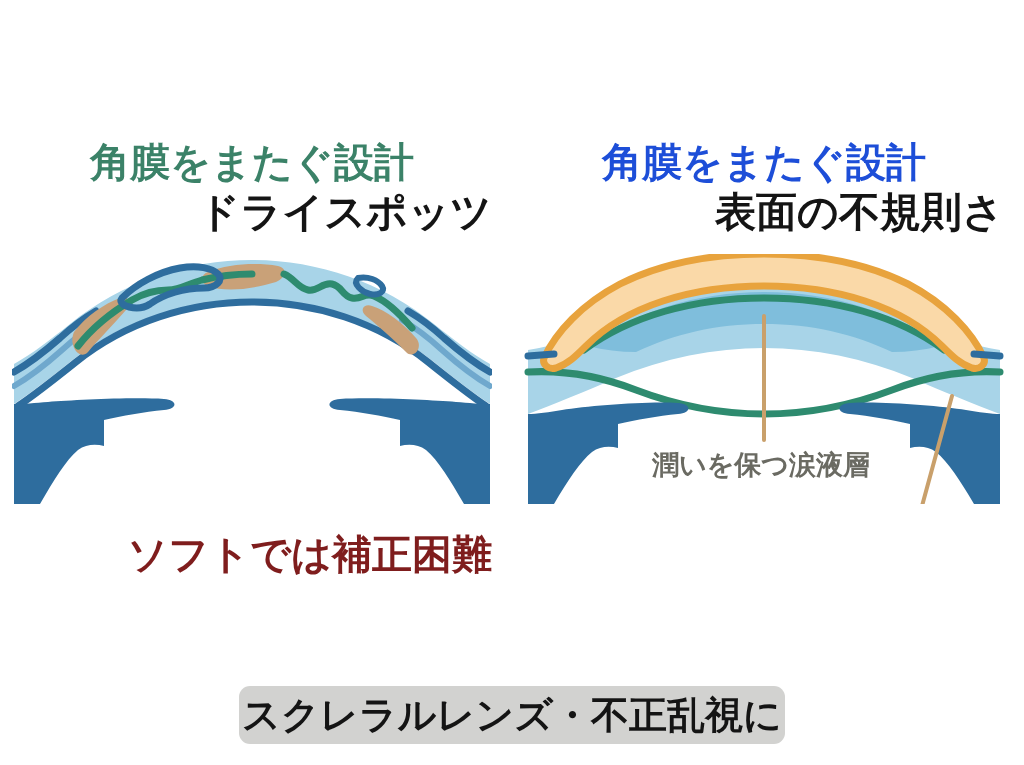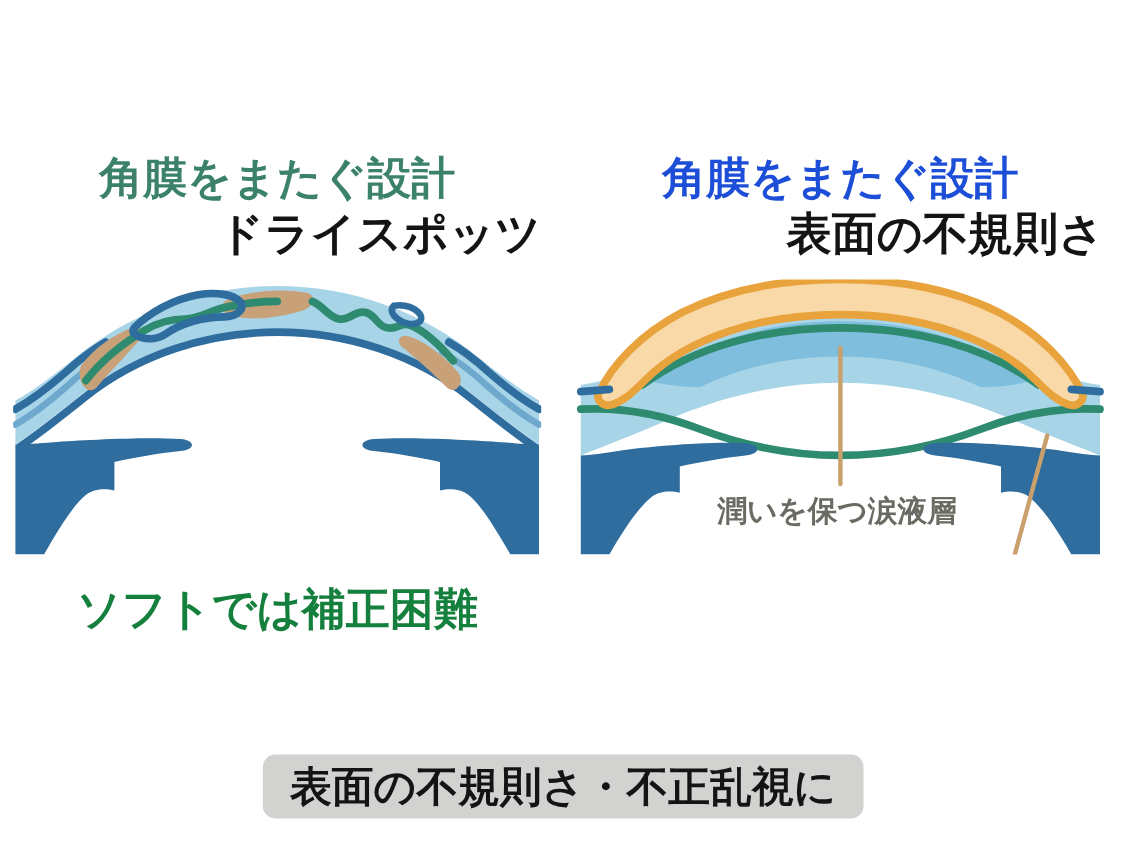"ソフトでは補正困難" .caption.gray { color: #15803d -> #7f1d1d; text-align: none -> right }
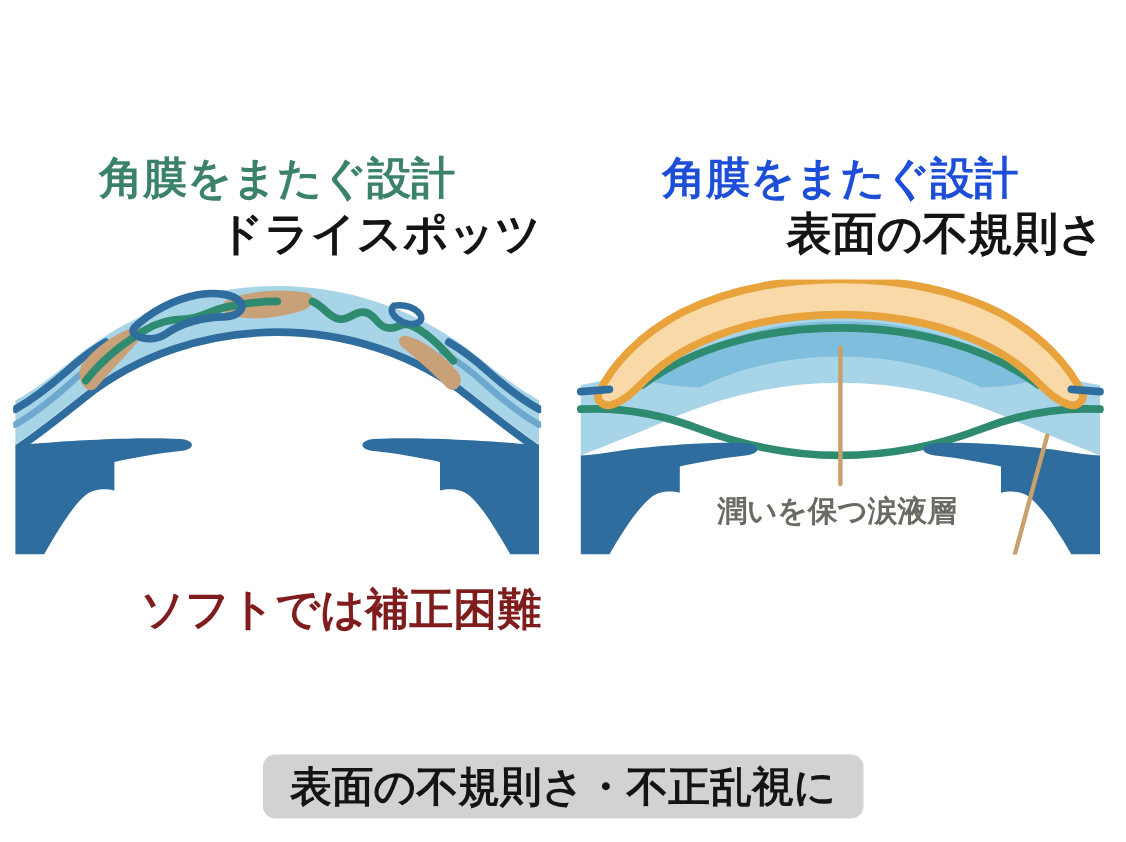"表面の不規則さ・不正乱視に" span.banner-text { text: 表面の不規則さ -> スクレラルレンズ }
